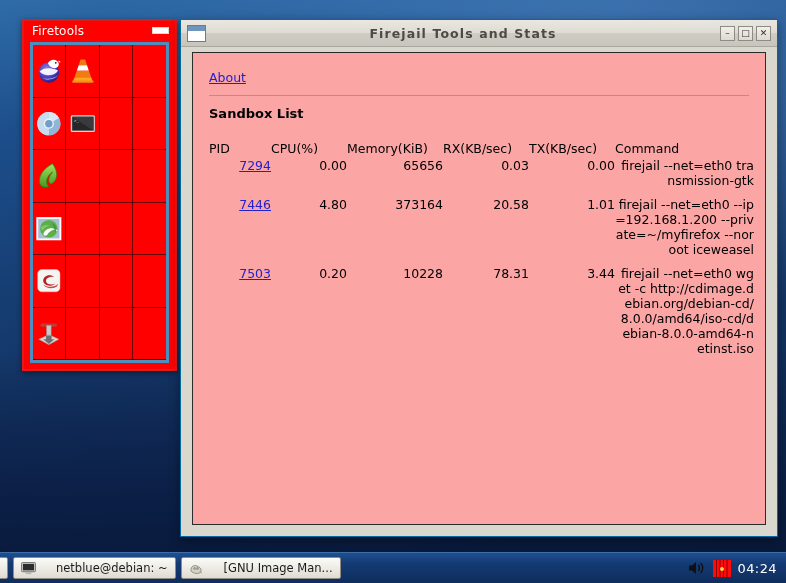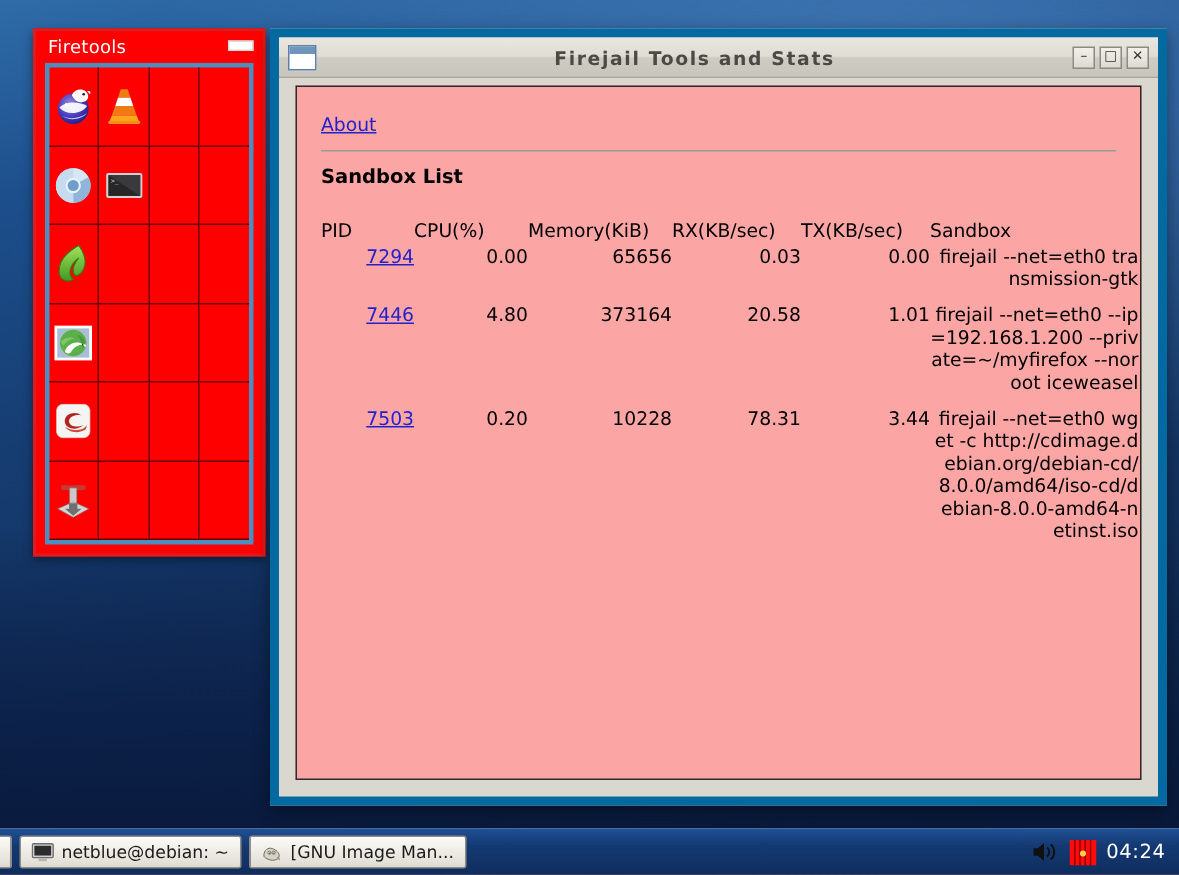"Firejail Tools and Stats" #firejail { border: 6px solid #0369a1 -> 1px solid #0369a1 }
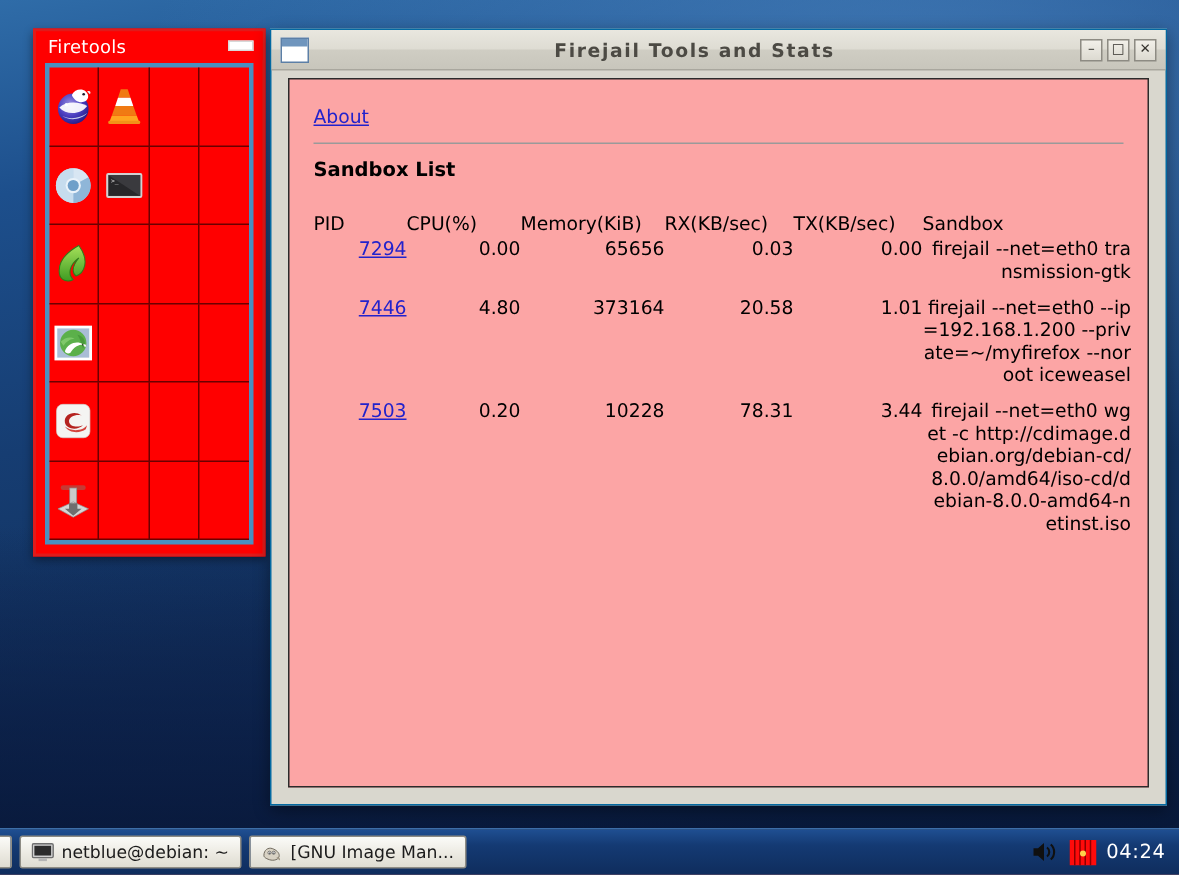"Sandbox" th { text: Sandbox -> Command }
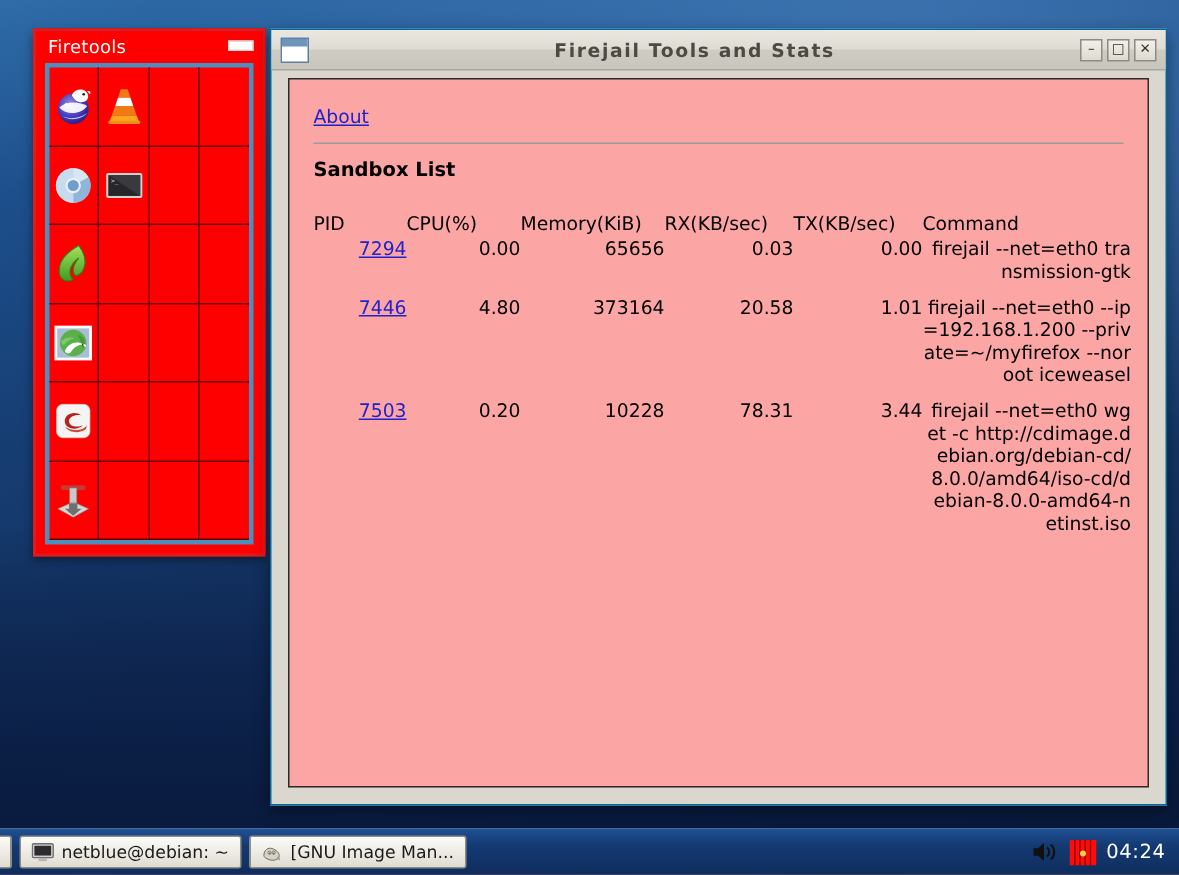"netblue@debian: ~" .task-btn { gap: 5px -> 20px }
